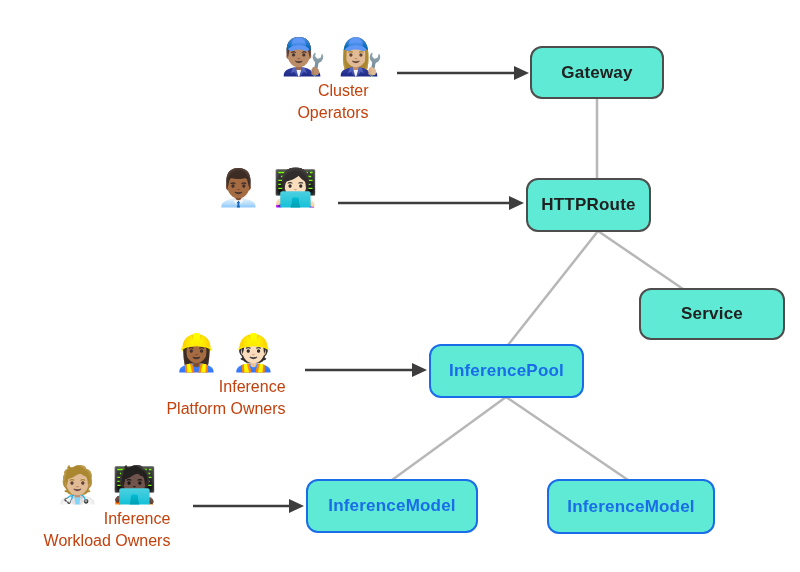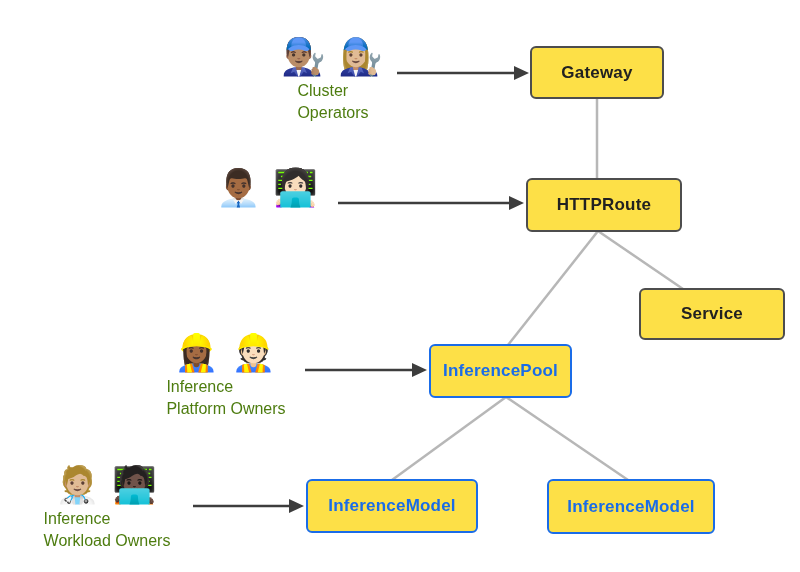"Gateway" .node { background: #fde047 -> #5eead4; border-radius: 6px -> 12px }
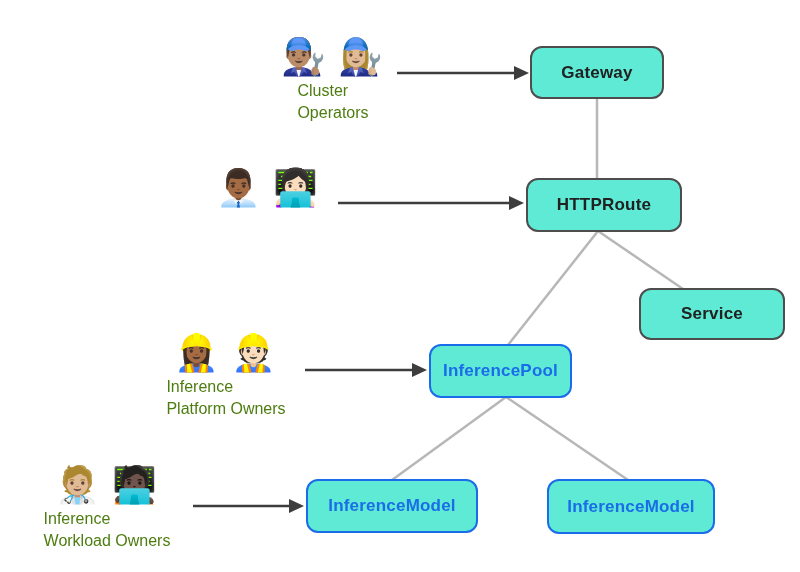"Cluster" .persona .plabel { color: #4d7c0f -> #c2410c; text-align: left -> right }
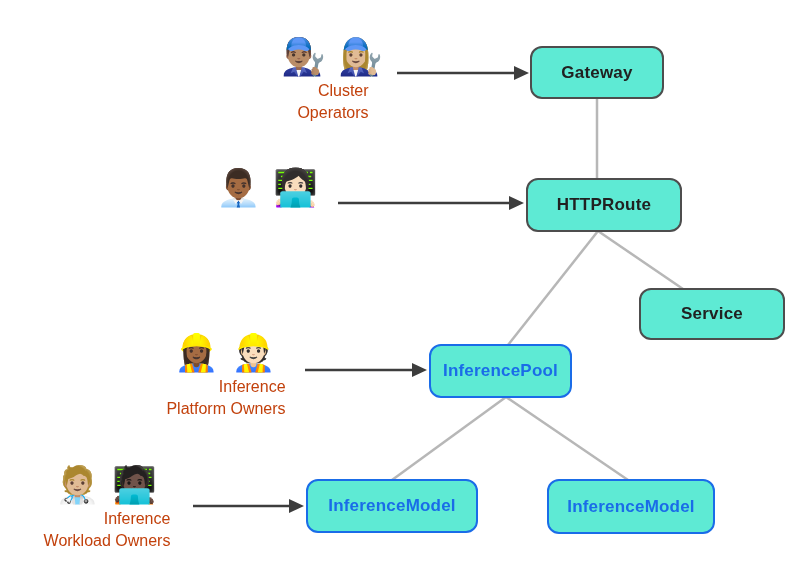"HTTPRoute" div.node { width: 156px -> 125px }
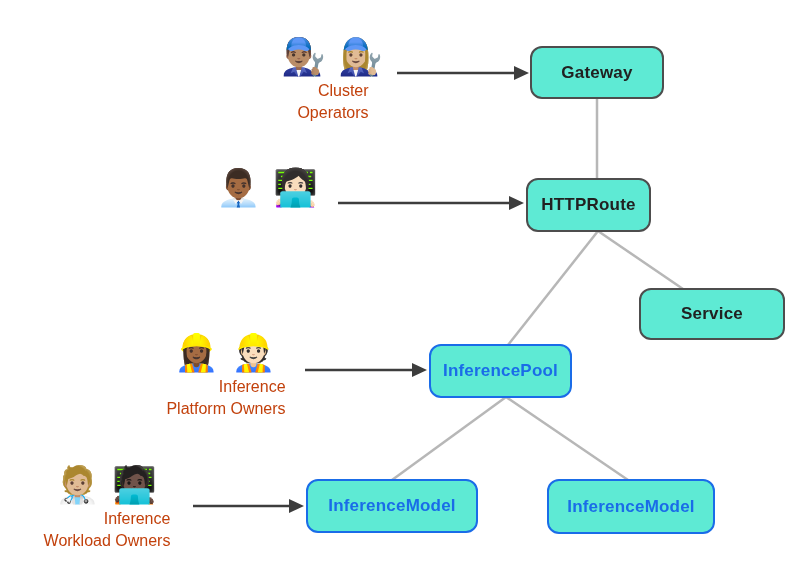"InferencePool" div.node { width: 143px -> 155px }
